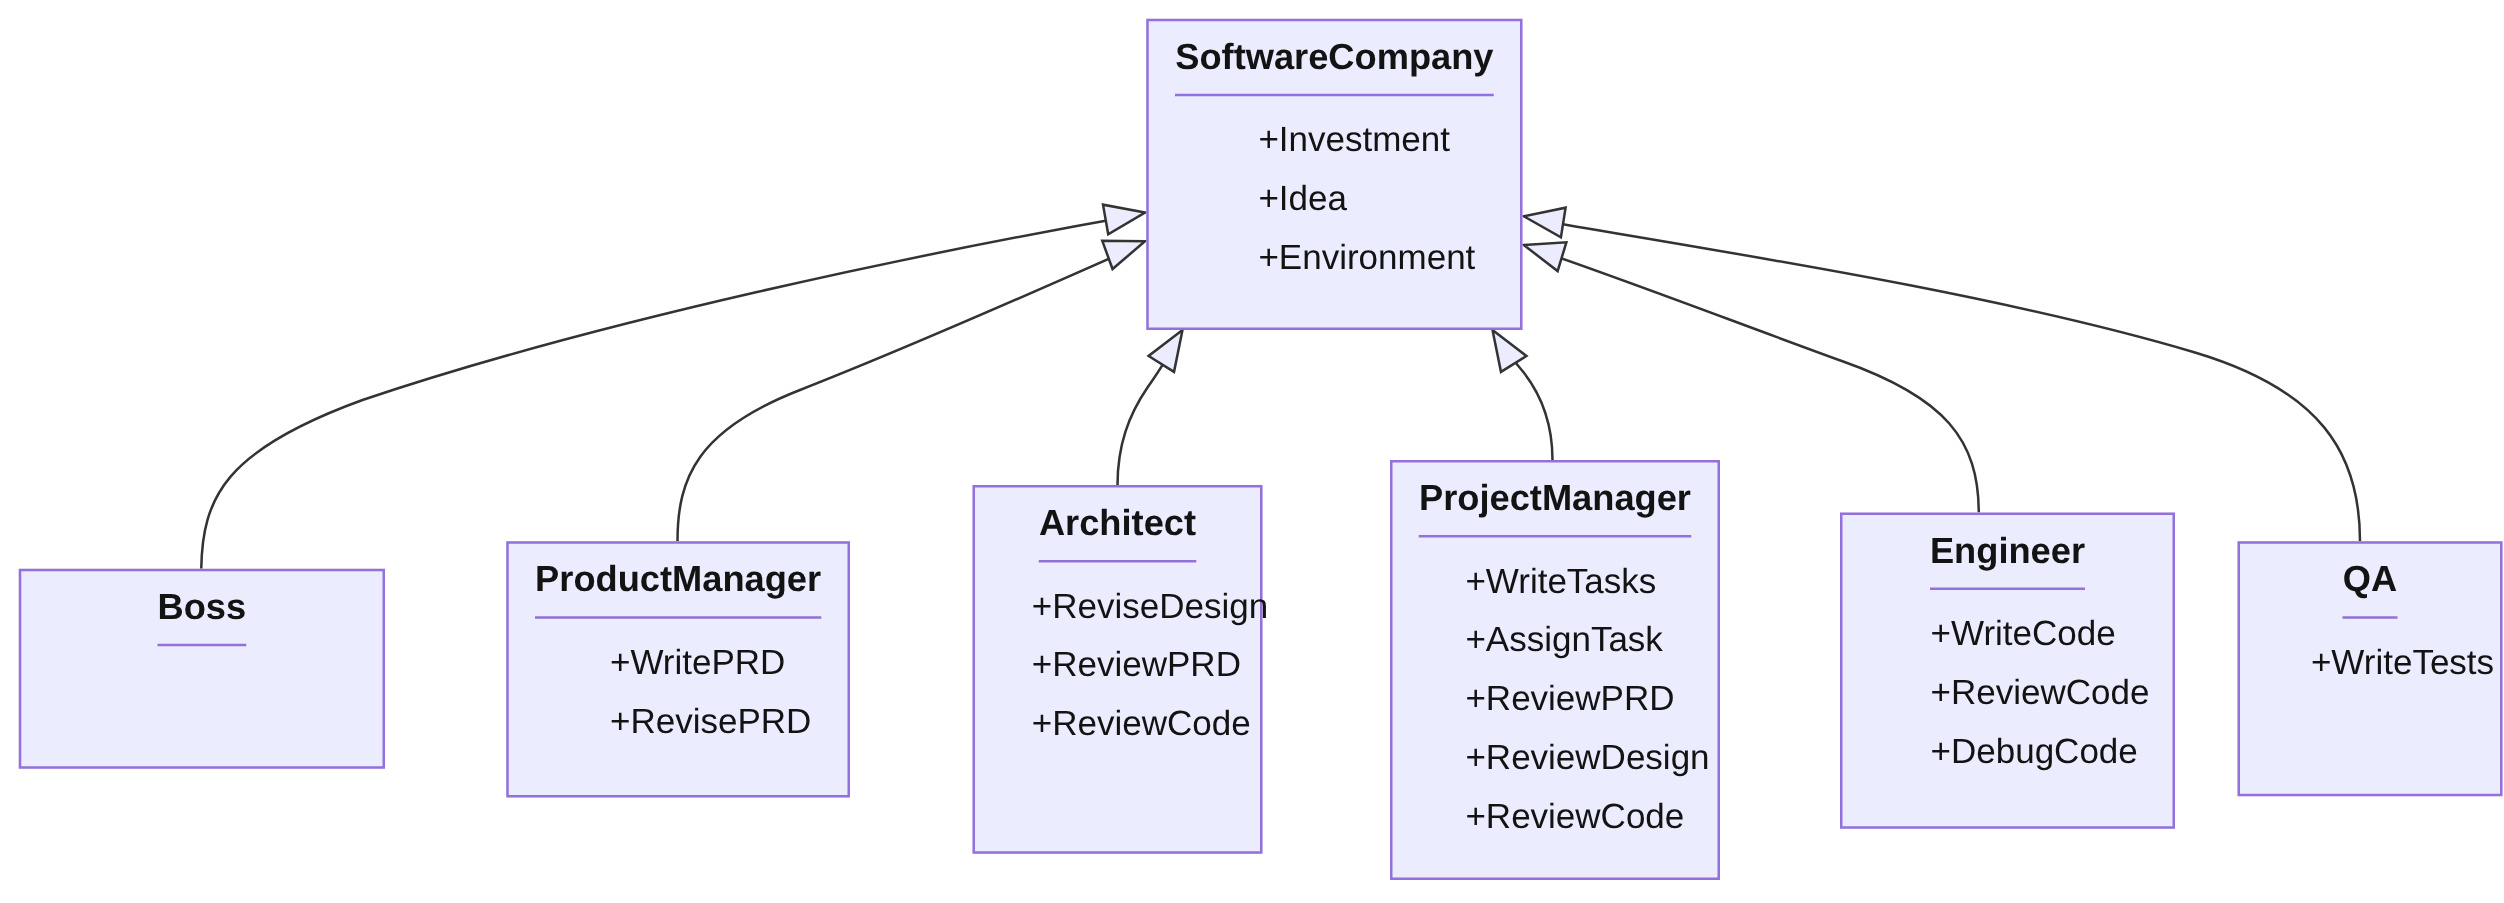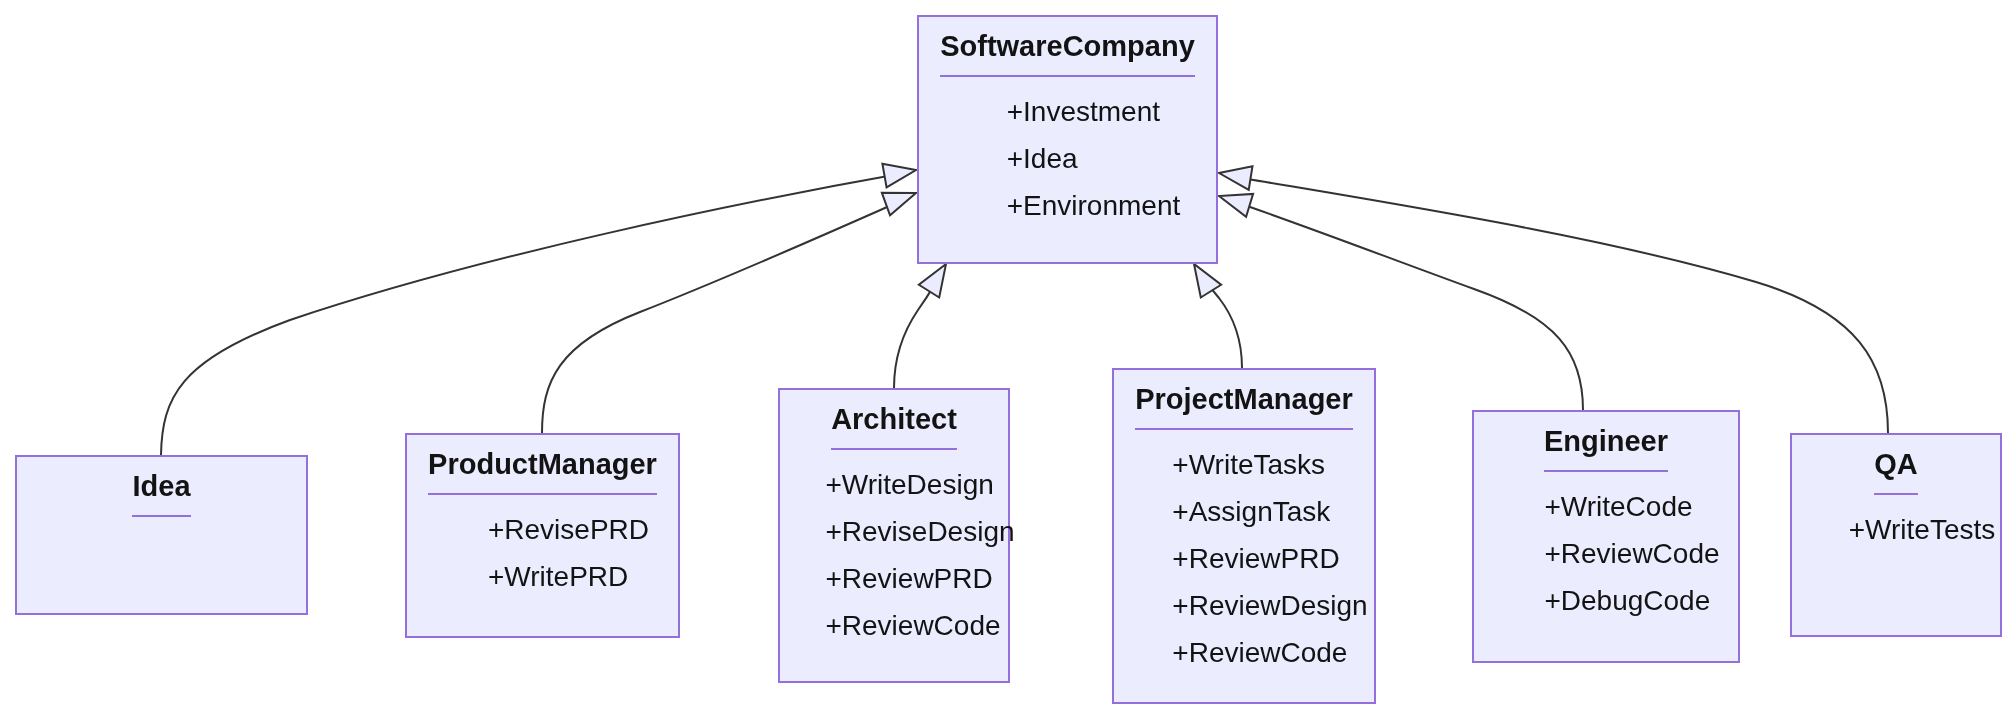"Idea" div.classtitle { text: Idea -> Boss }
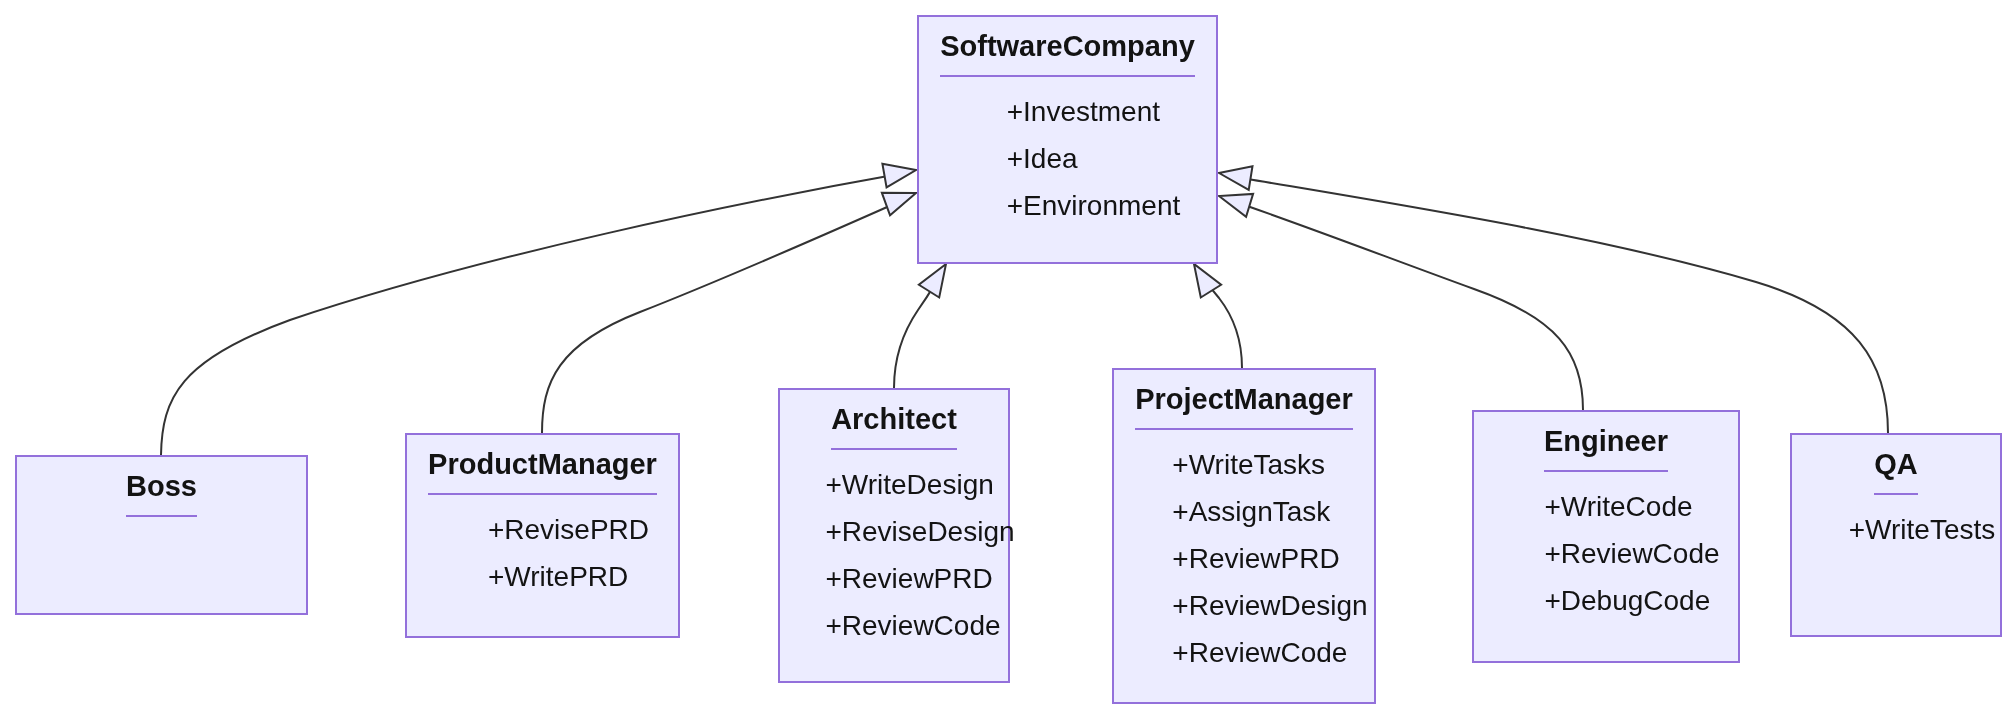"+WriteDesign" div.member { html: <div>+WriteDesign</div> -> none }
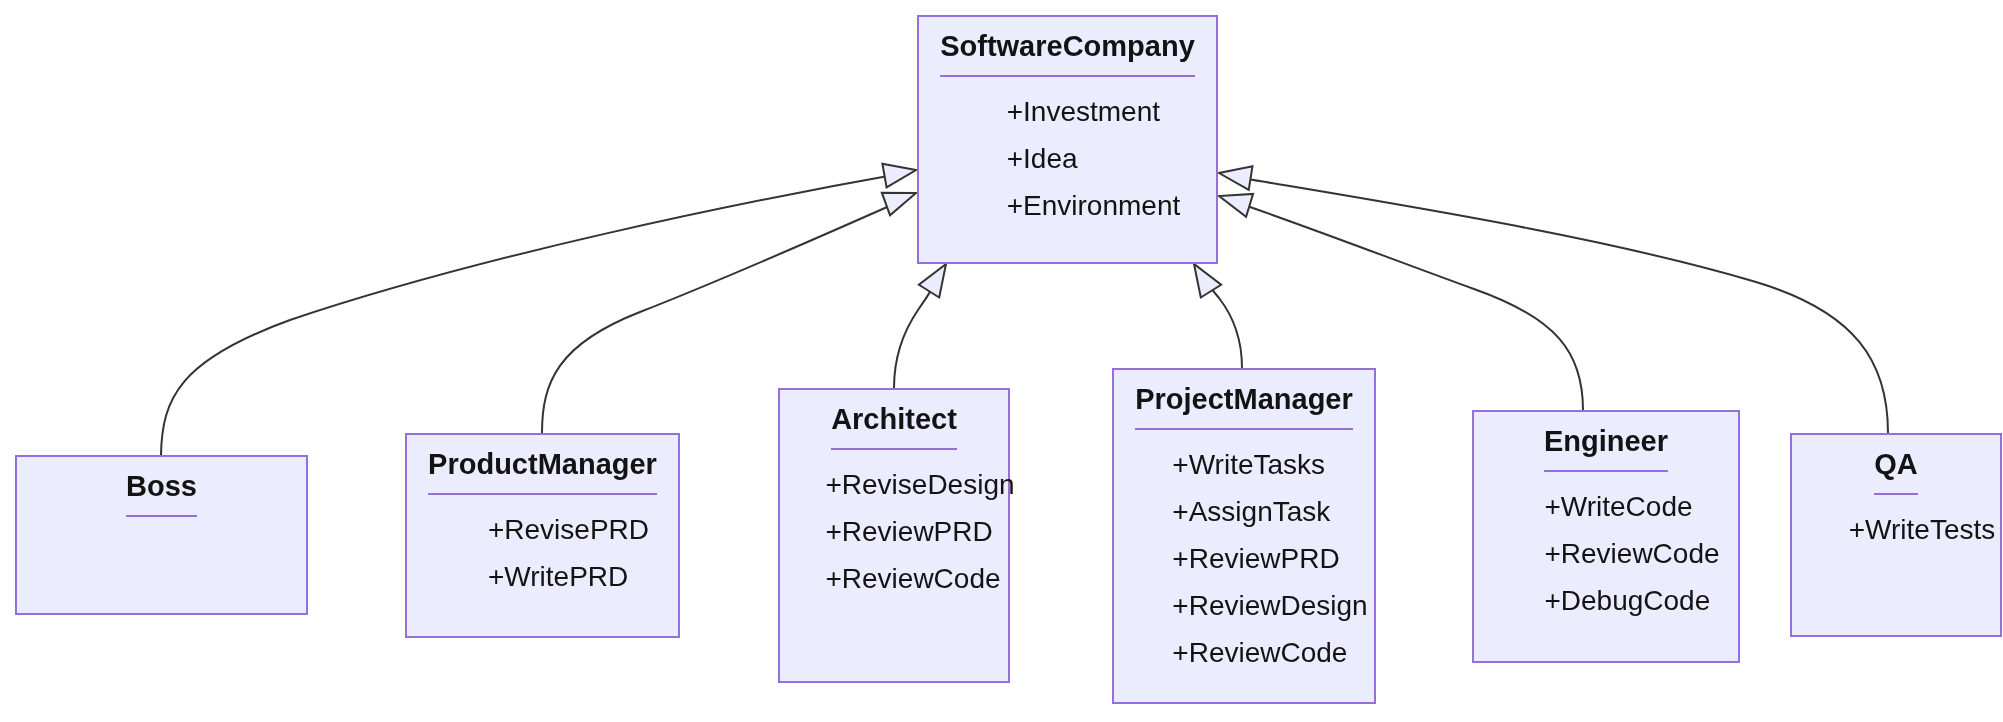"+RevisePRD" div.member { order: before "+WritePRD" -> after "+WritePRD" }
